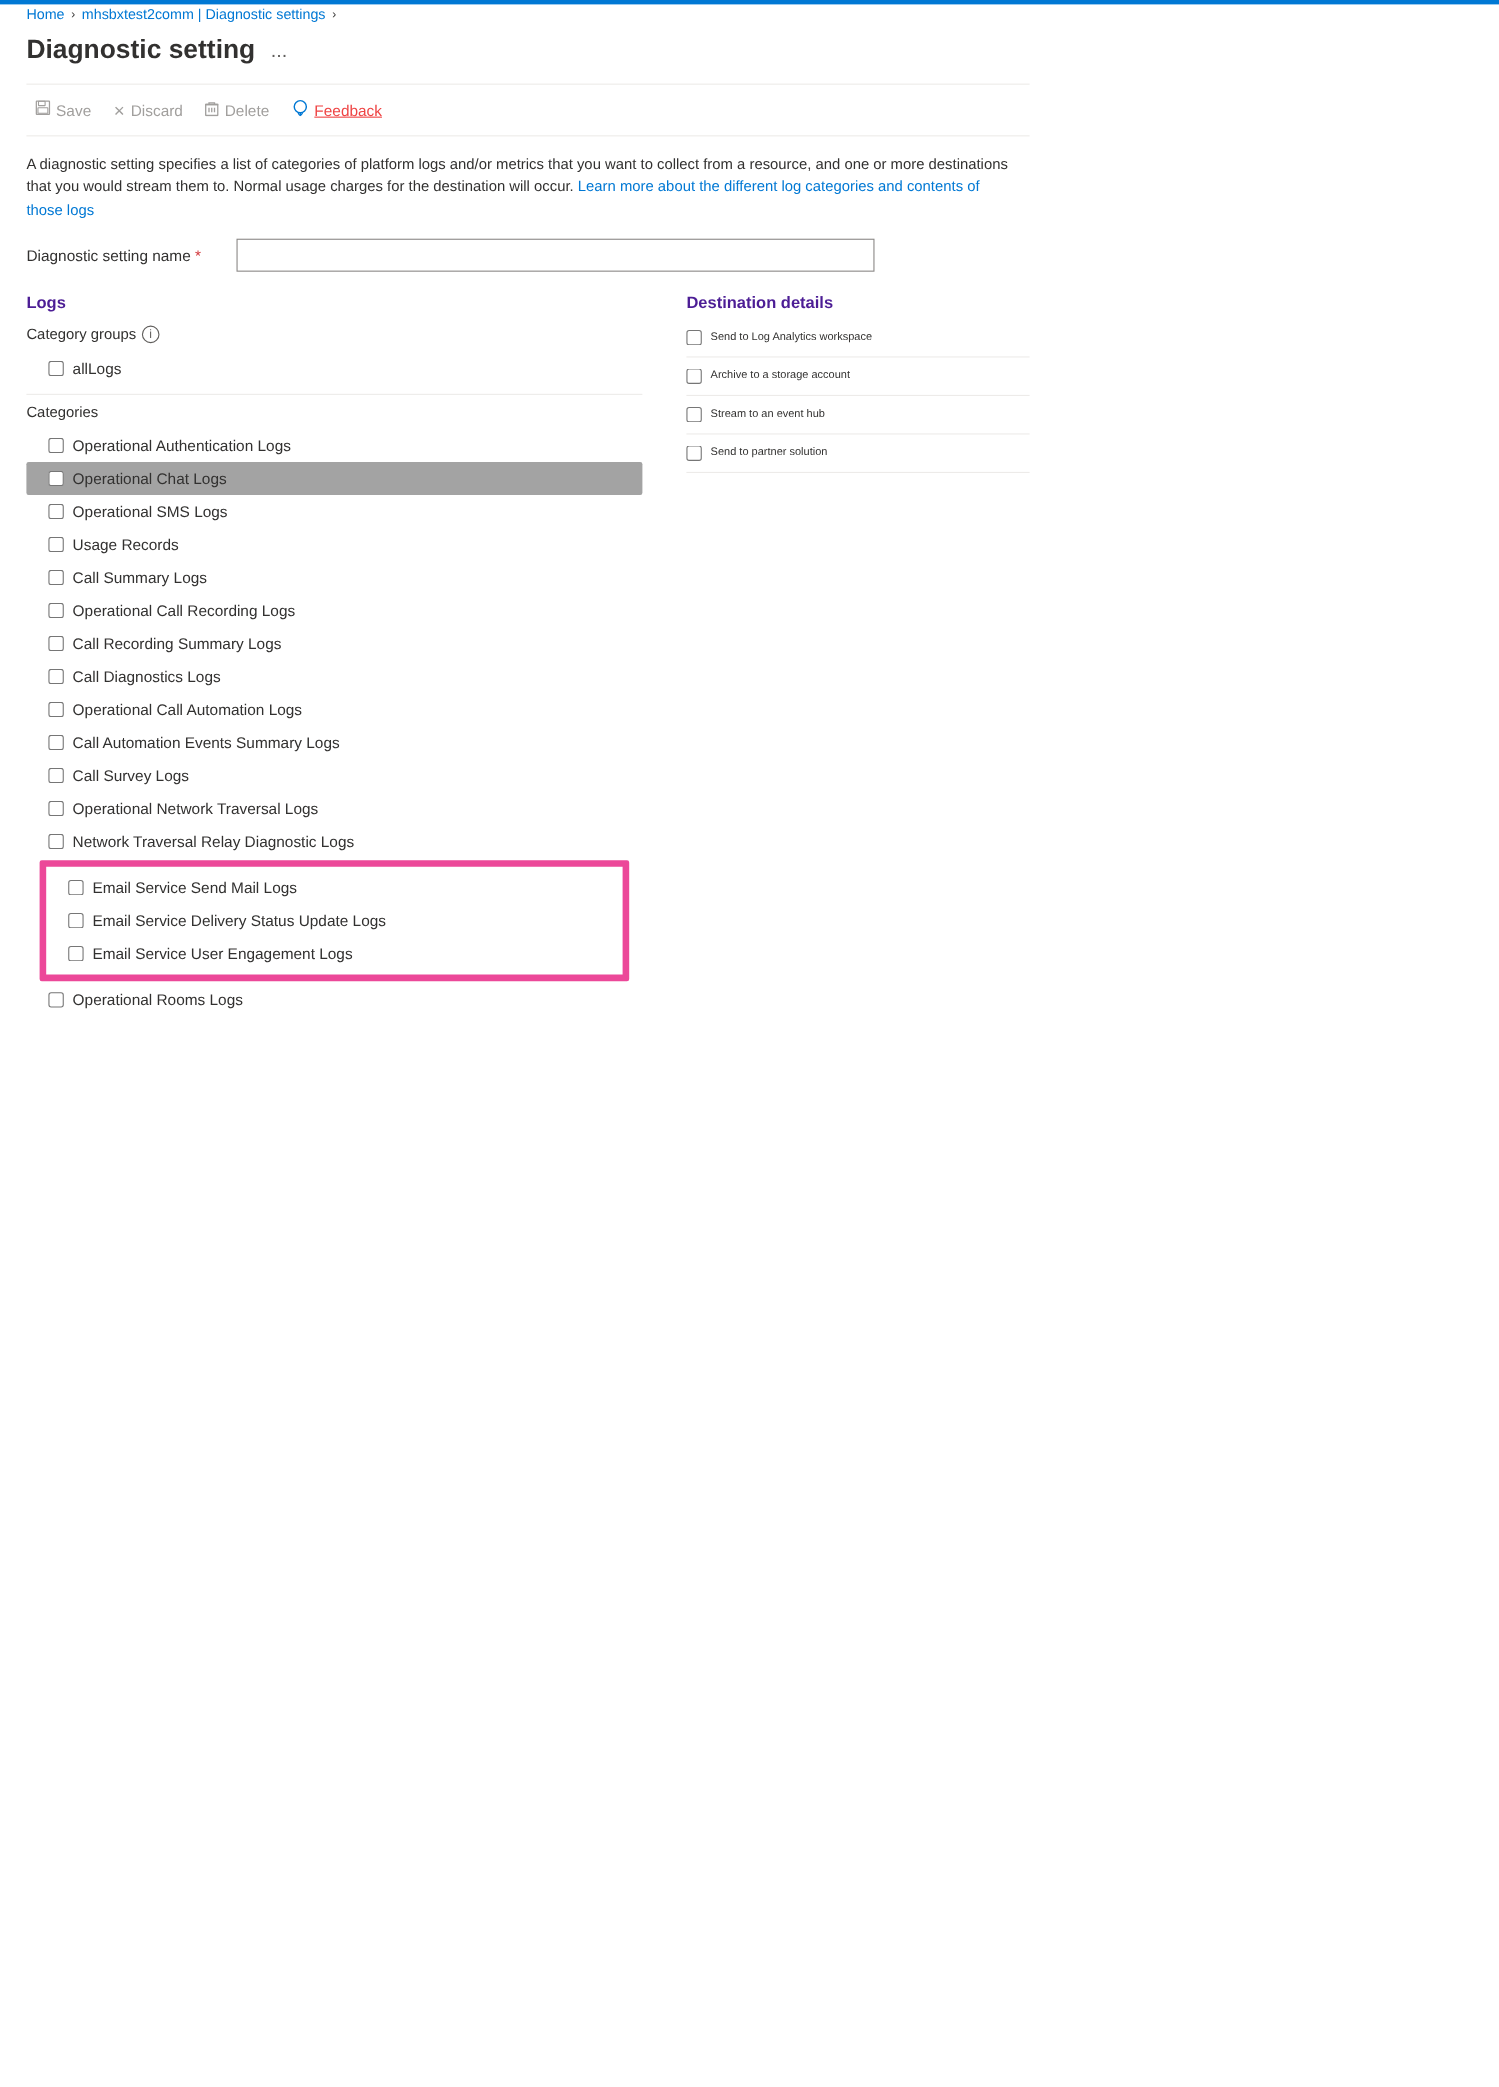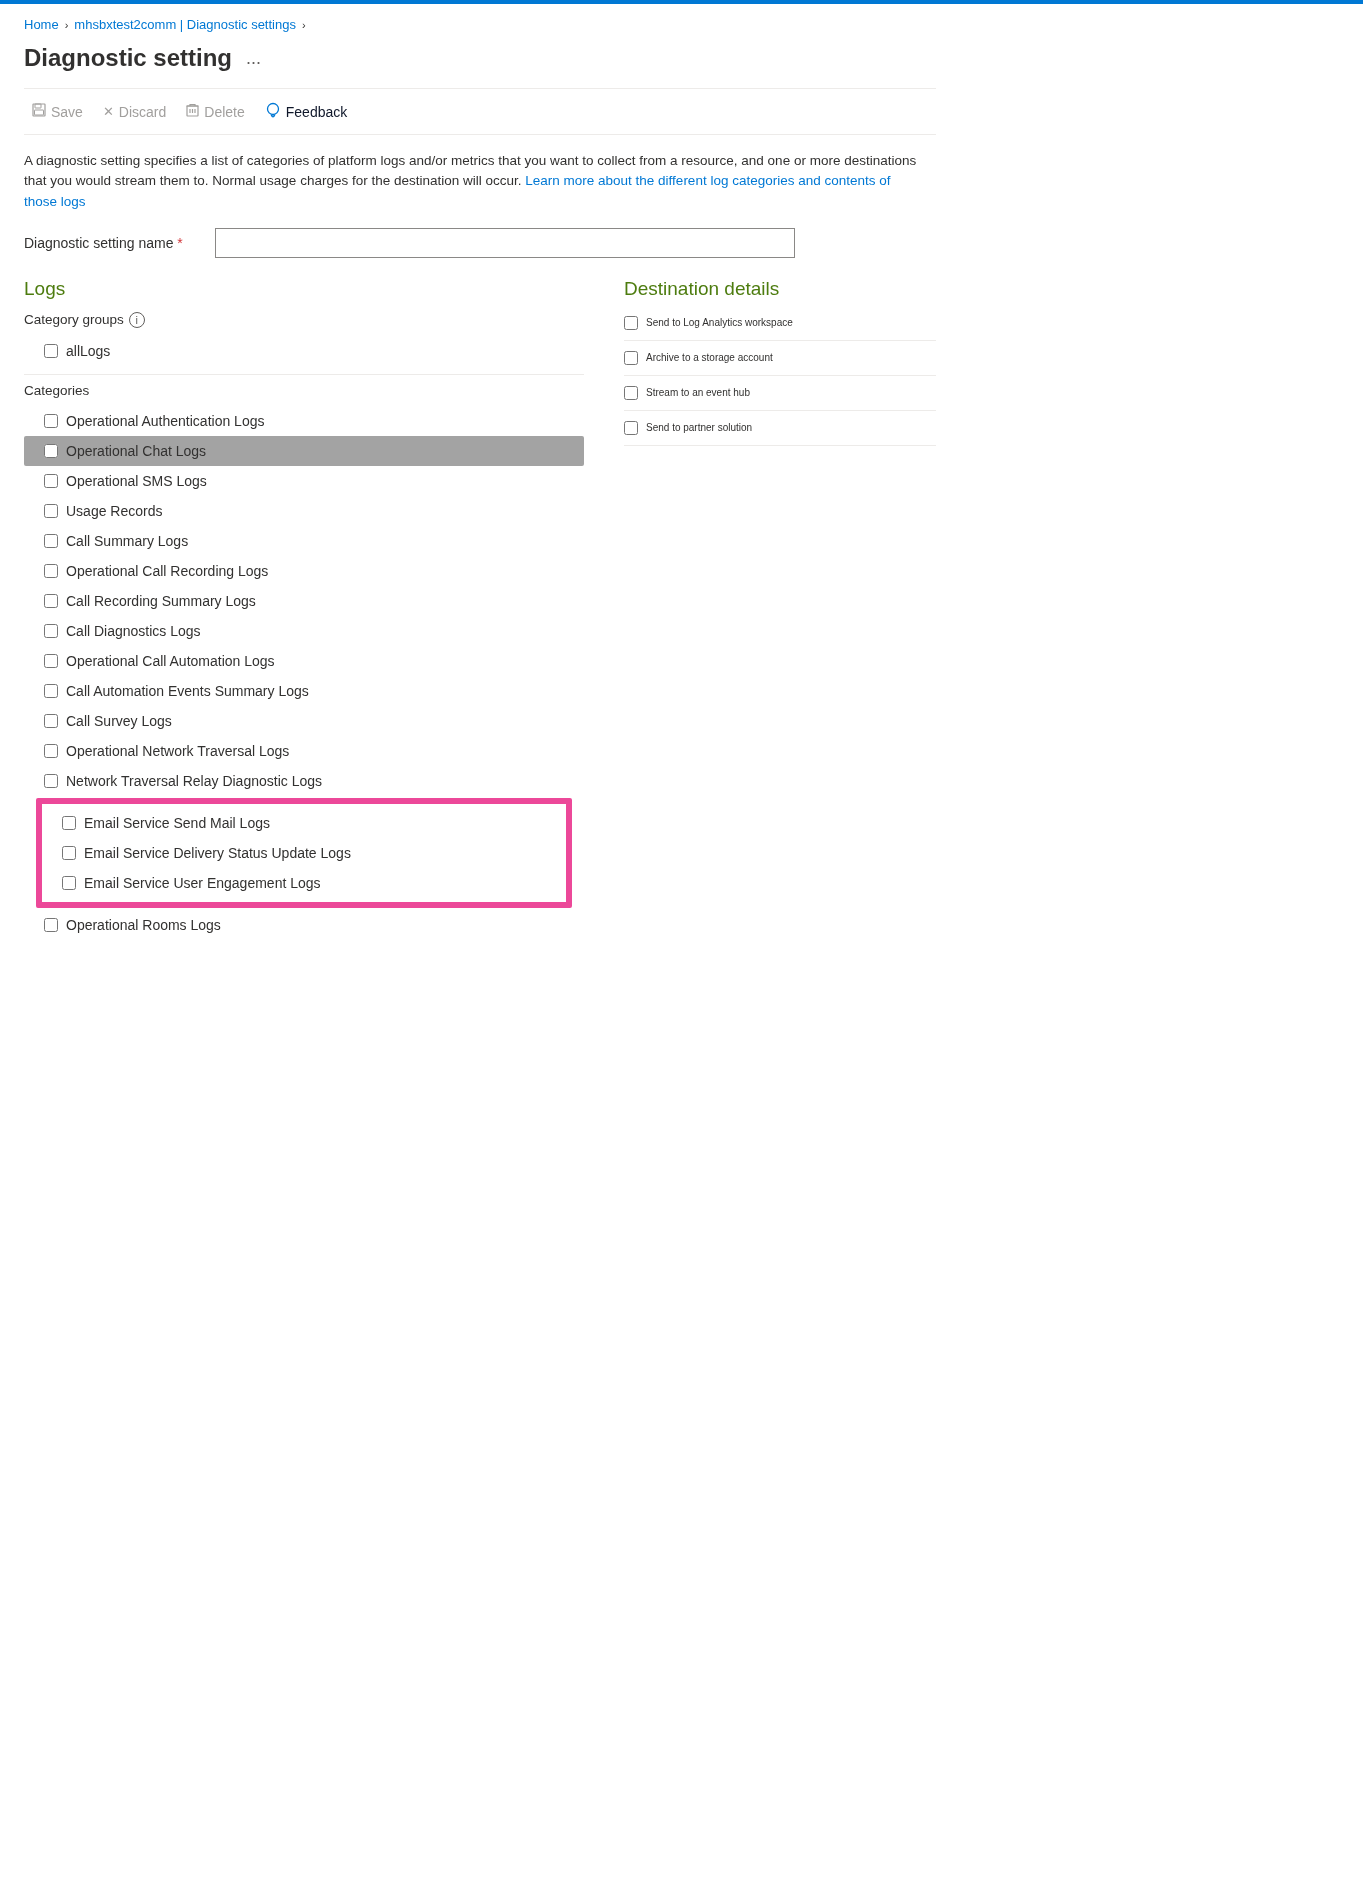"Home" .container { padding: 13px 24px -> 1px 24px }
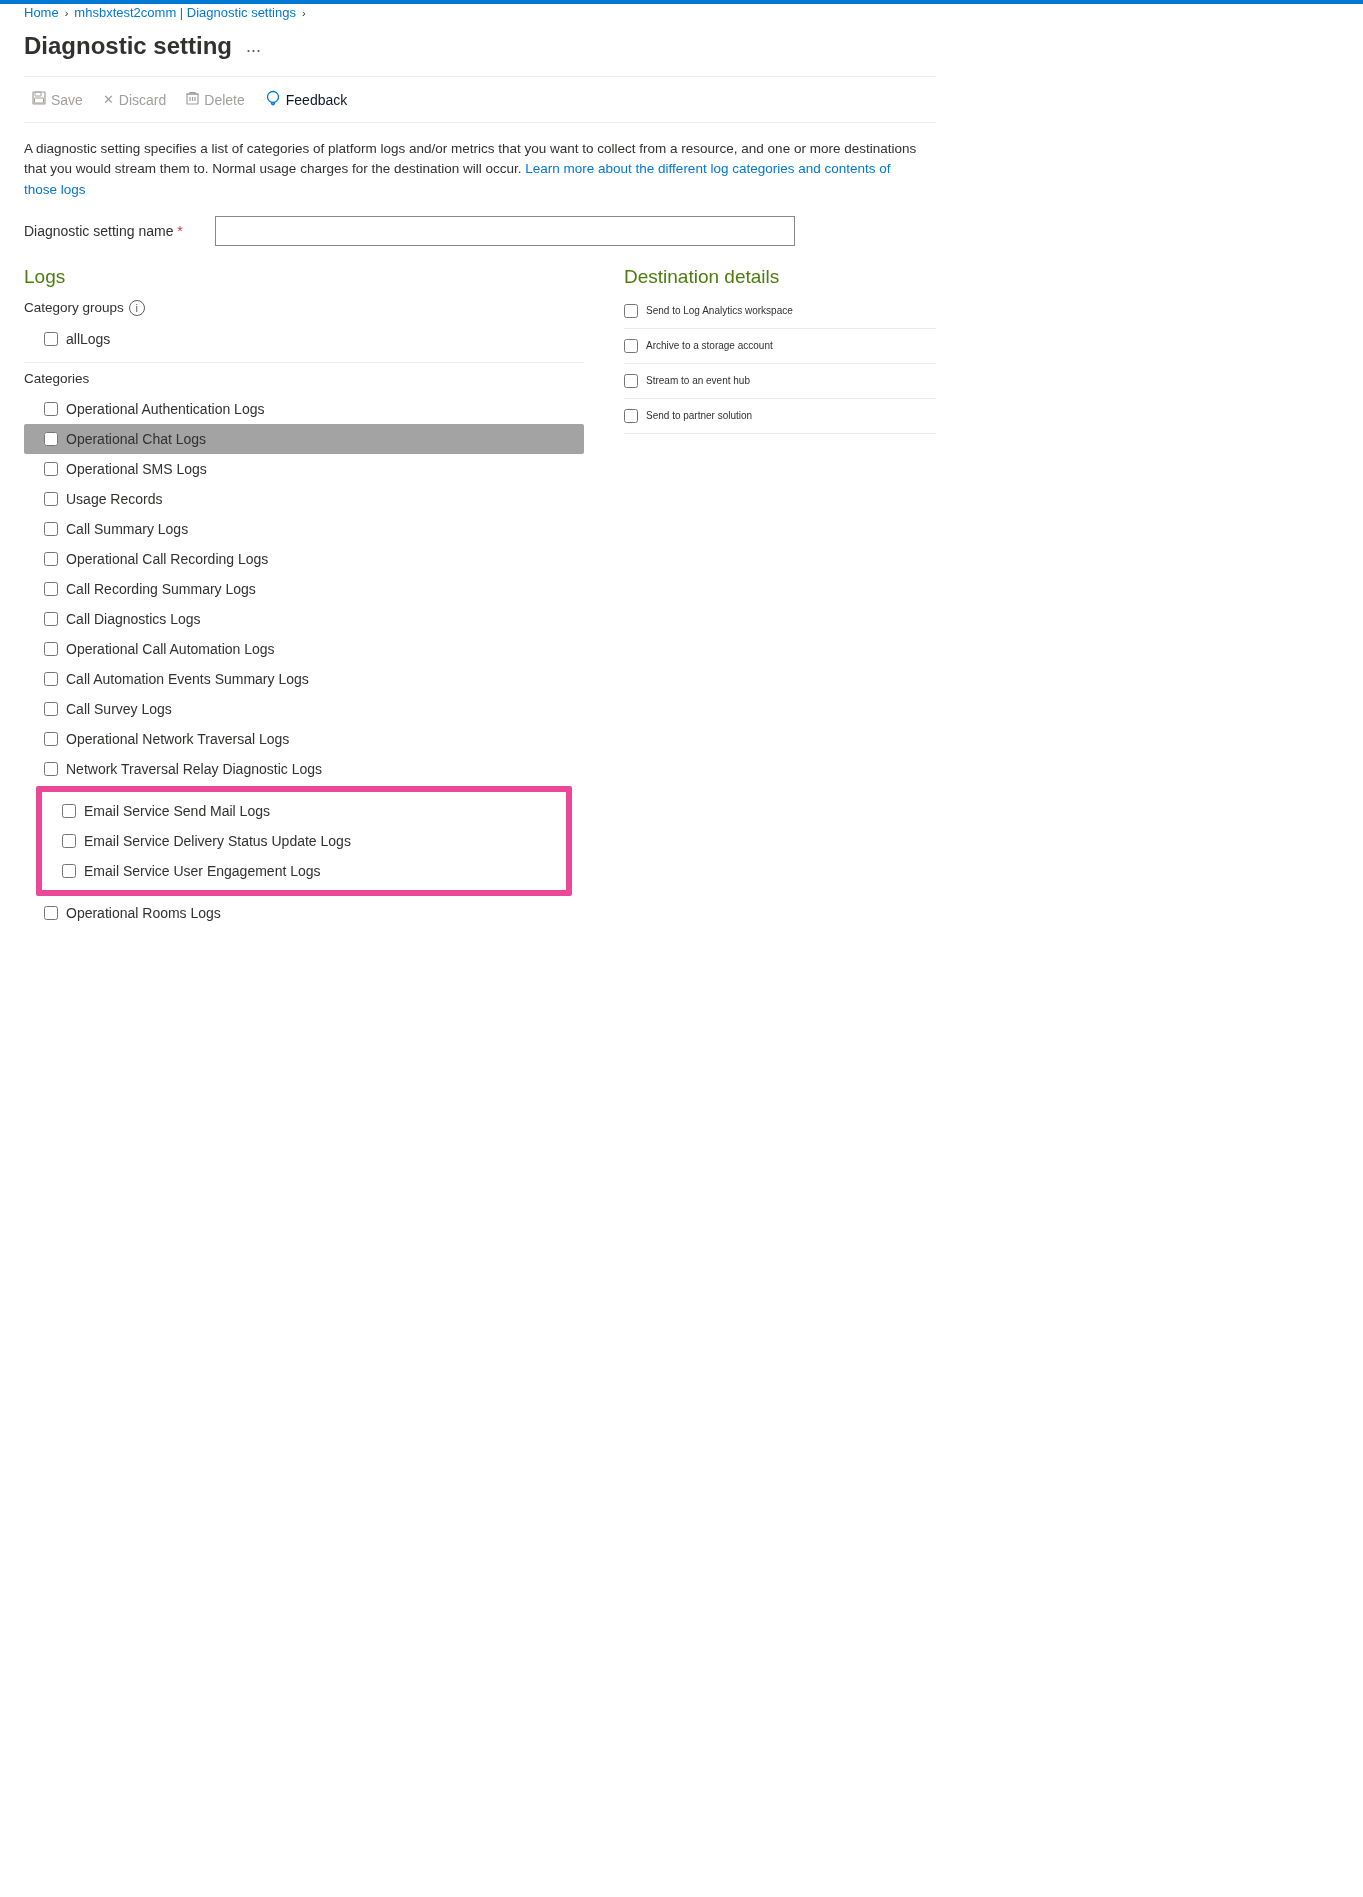"Feedback" .toolbar-btn.feedback-btn { color: #0f172a -> #ef4444; text-decoration: none -> underline }
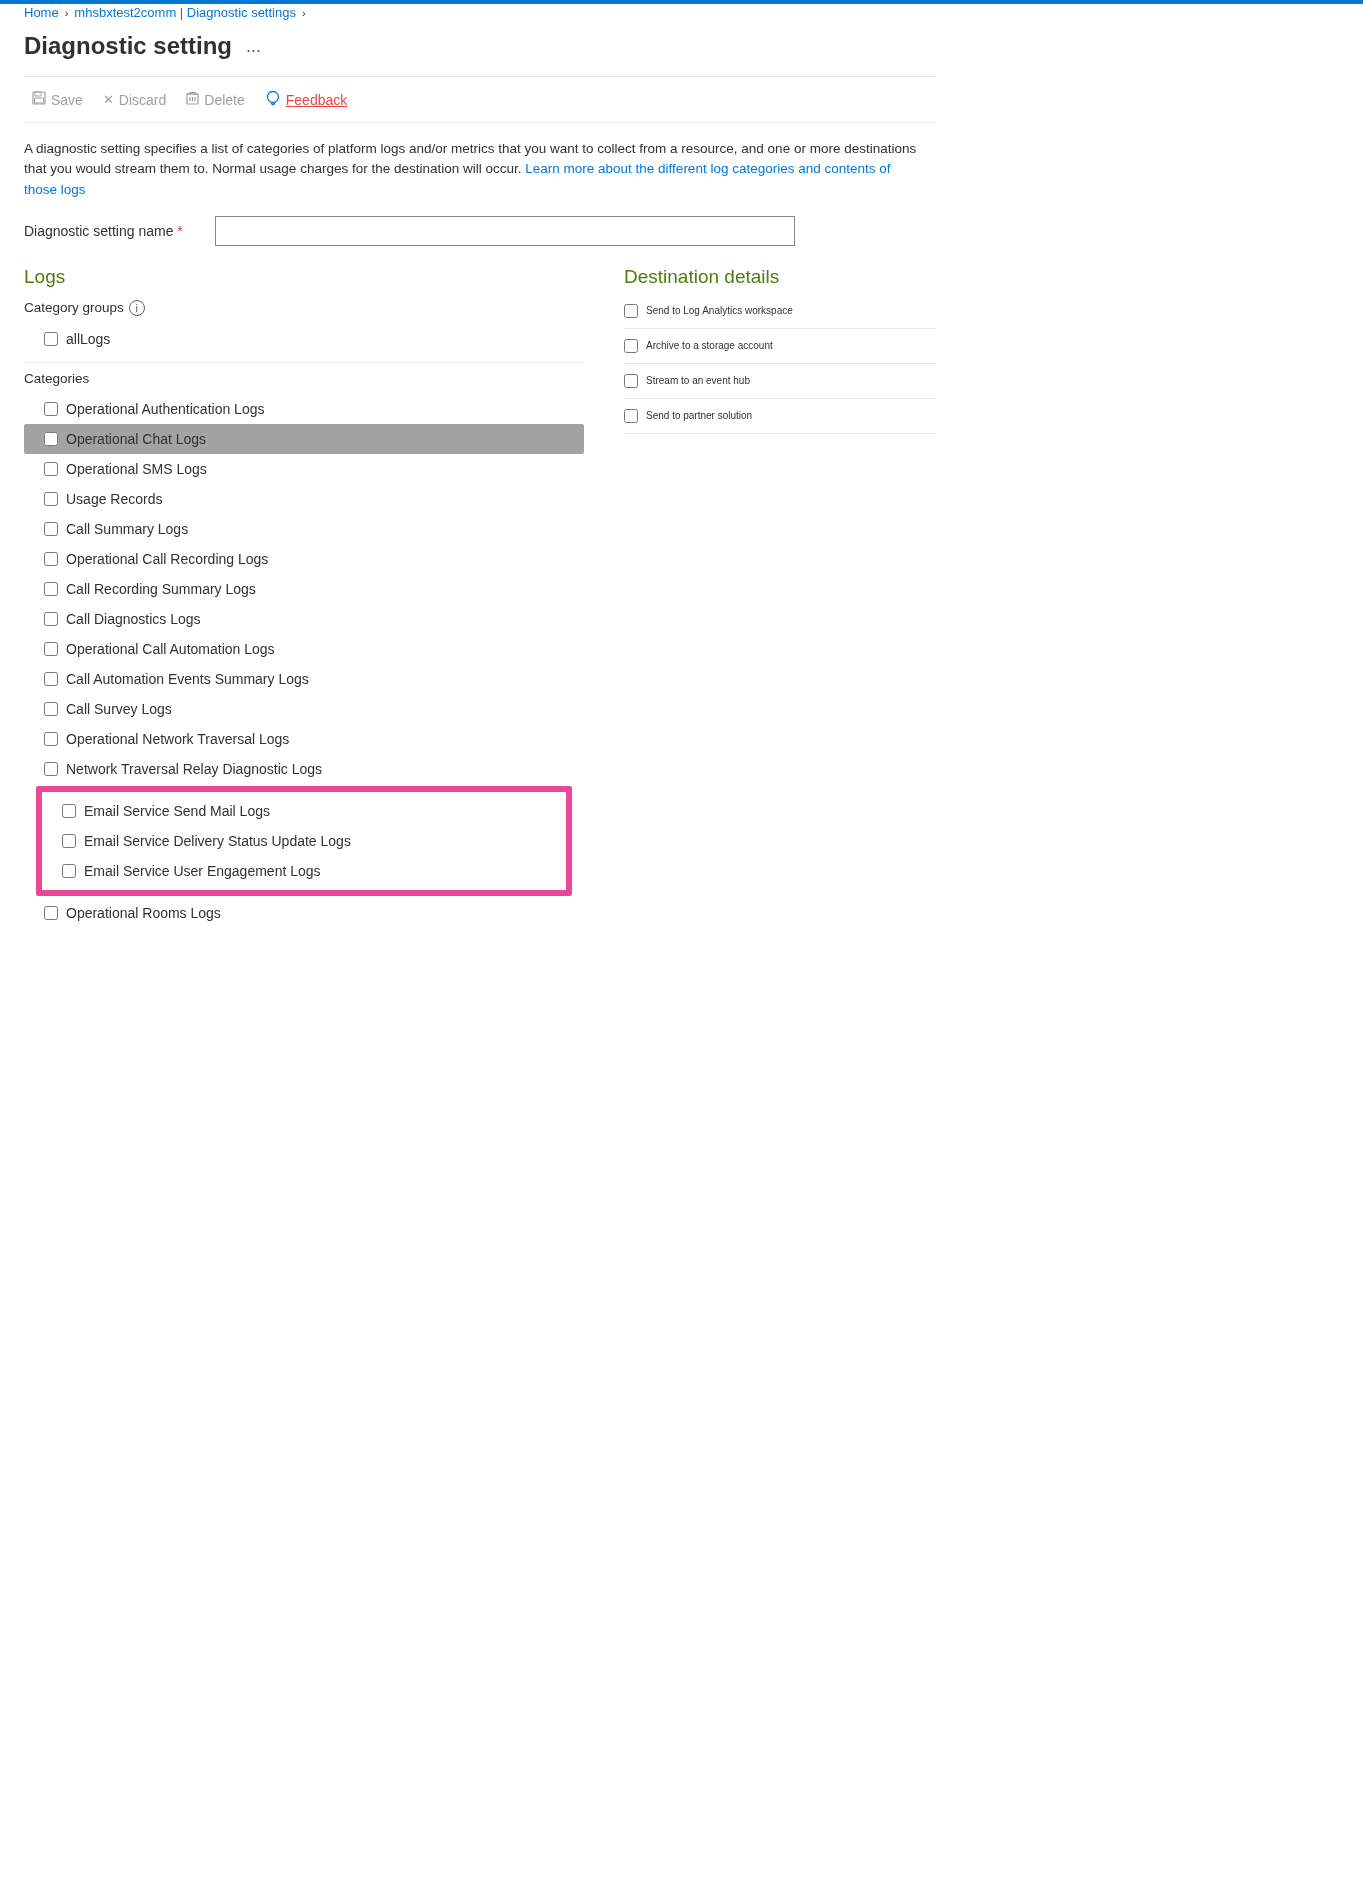"Logs" .section-title { color: #4d7c0f -> #4c1d95; font-size: 19px -> 15px; font-weight: 400 -> 700 }
